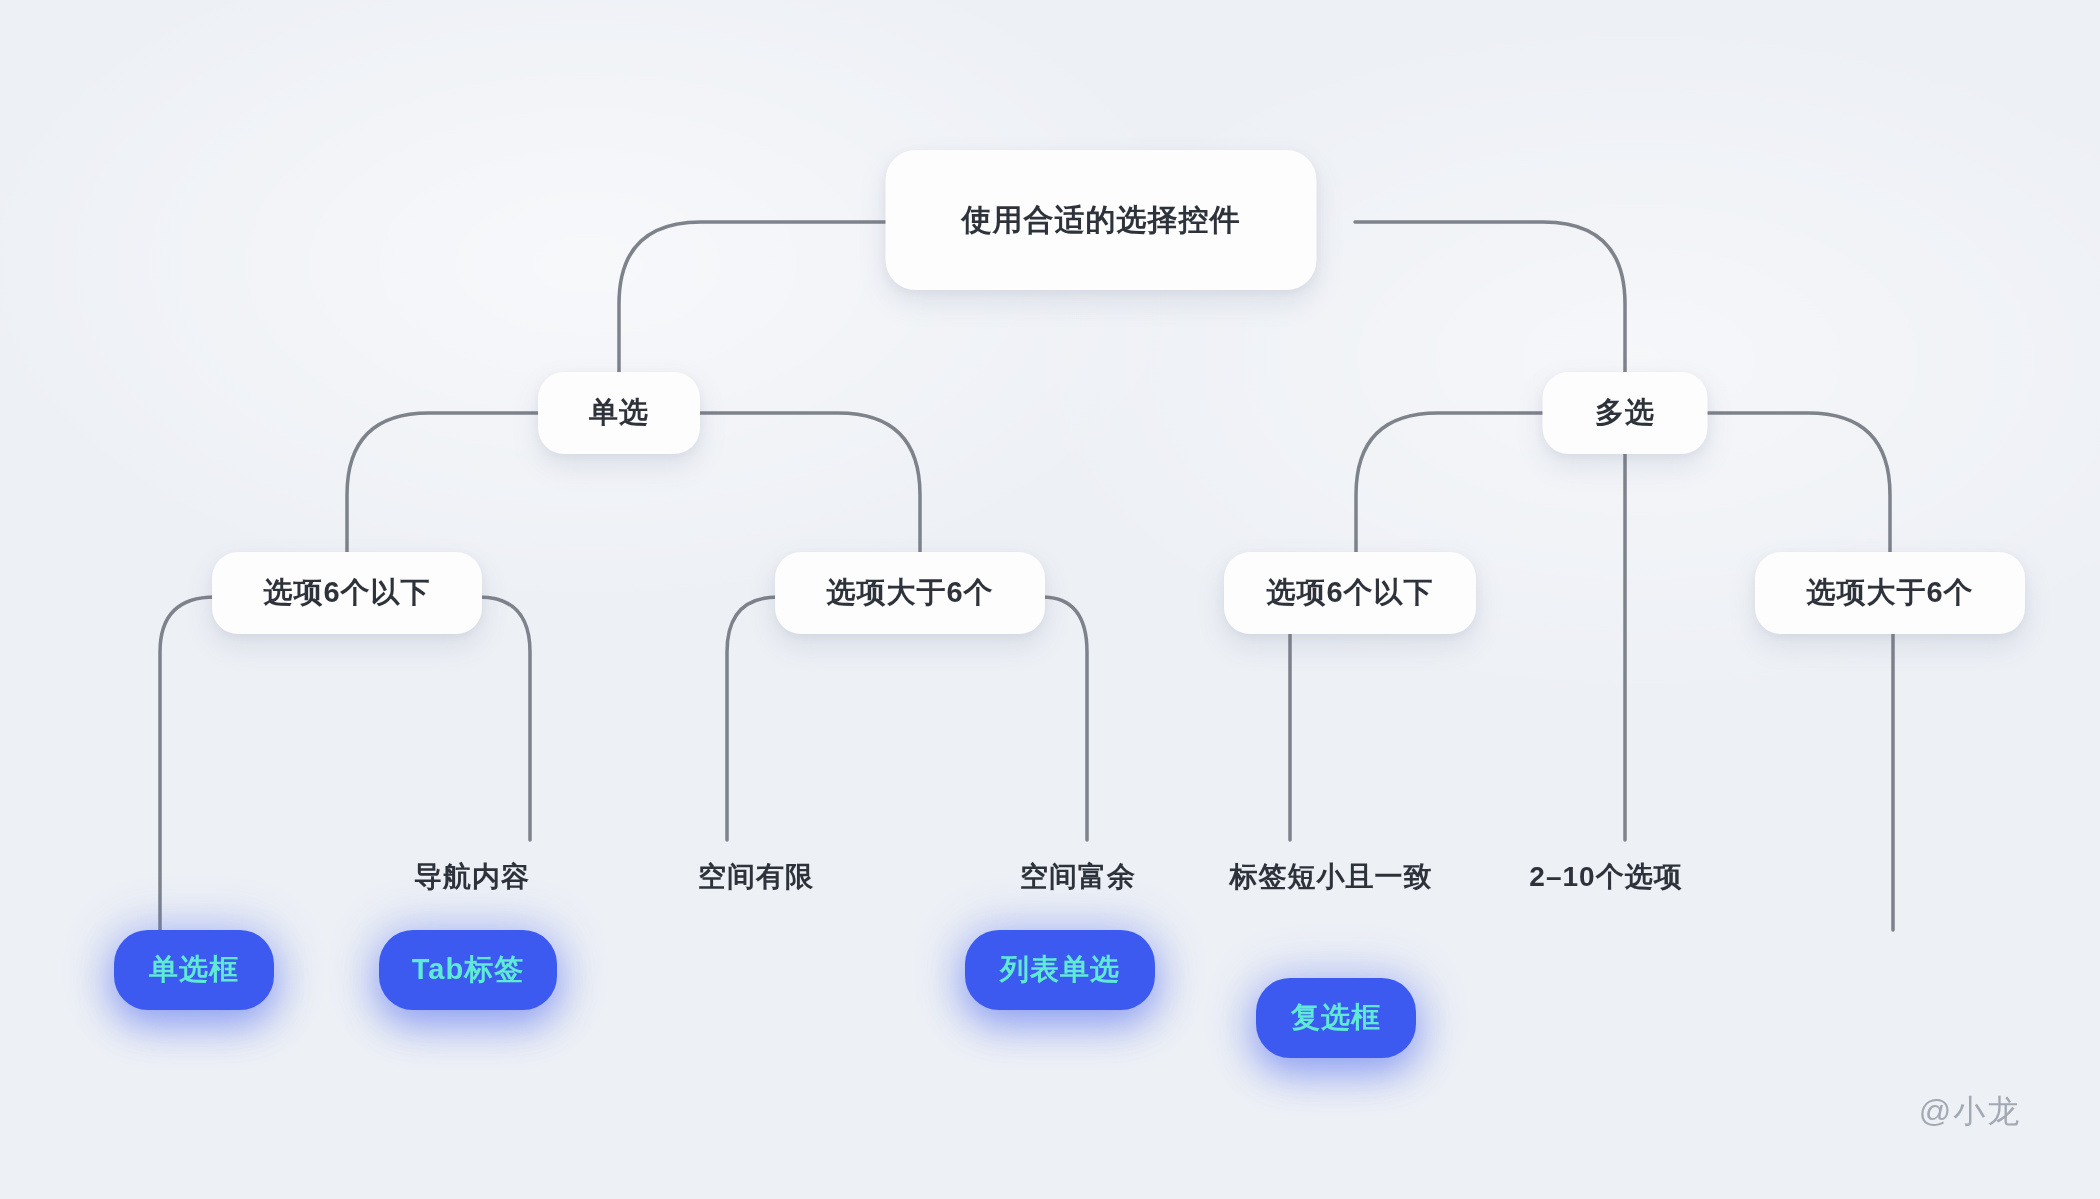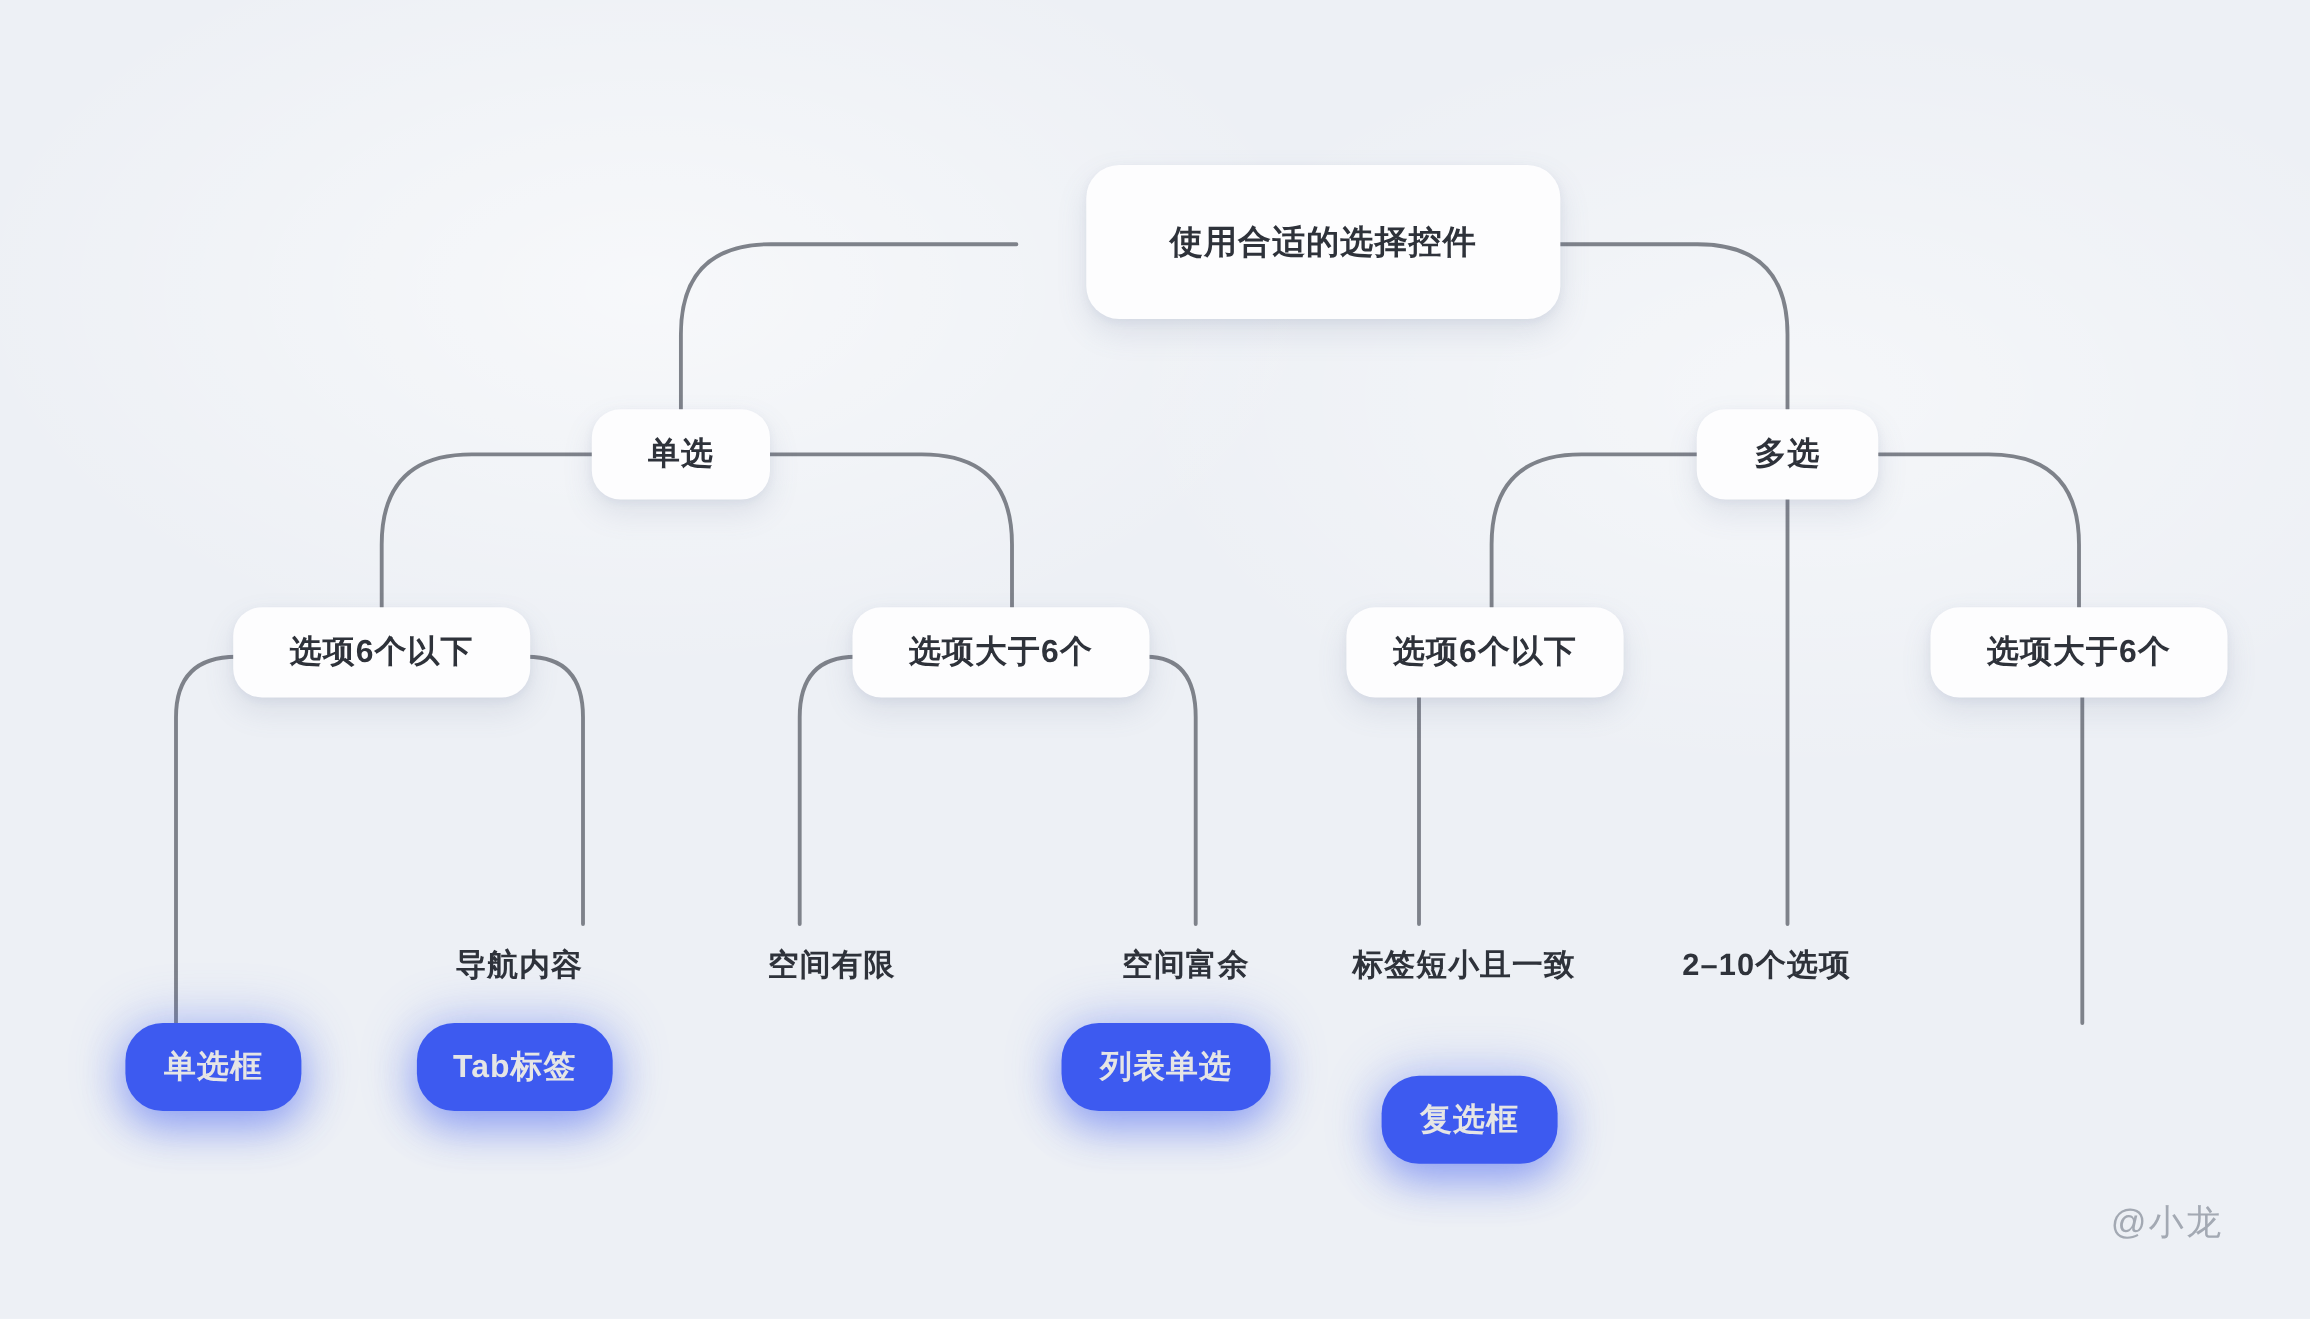"使用合适的选择控件" div.node { left: 1203px -> 1101px }
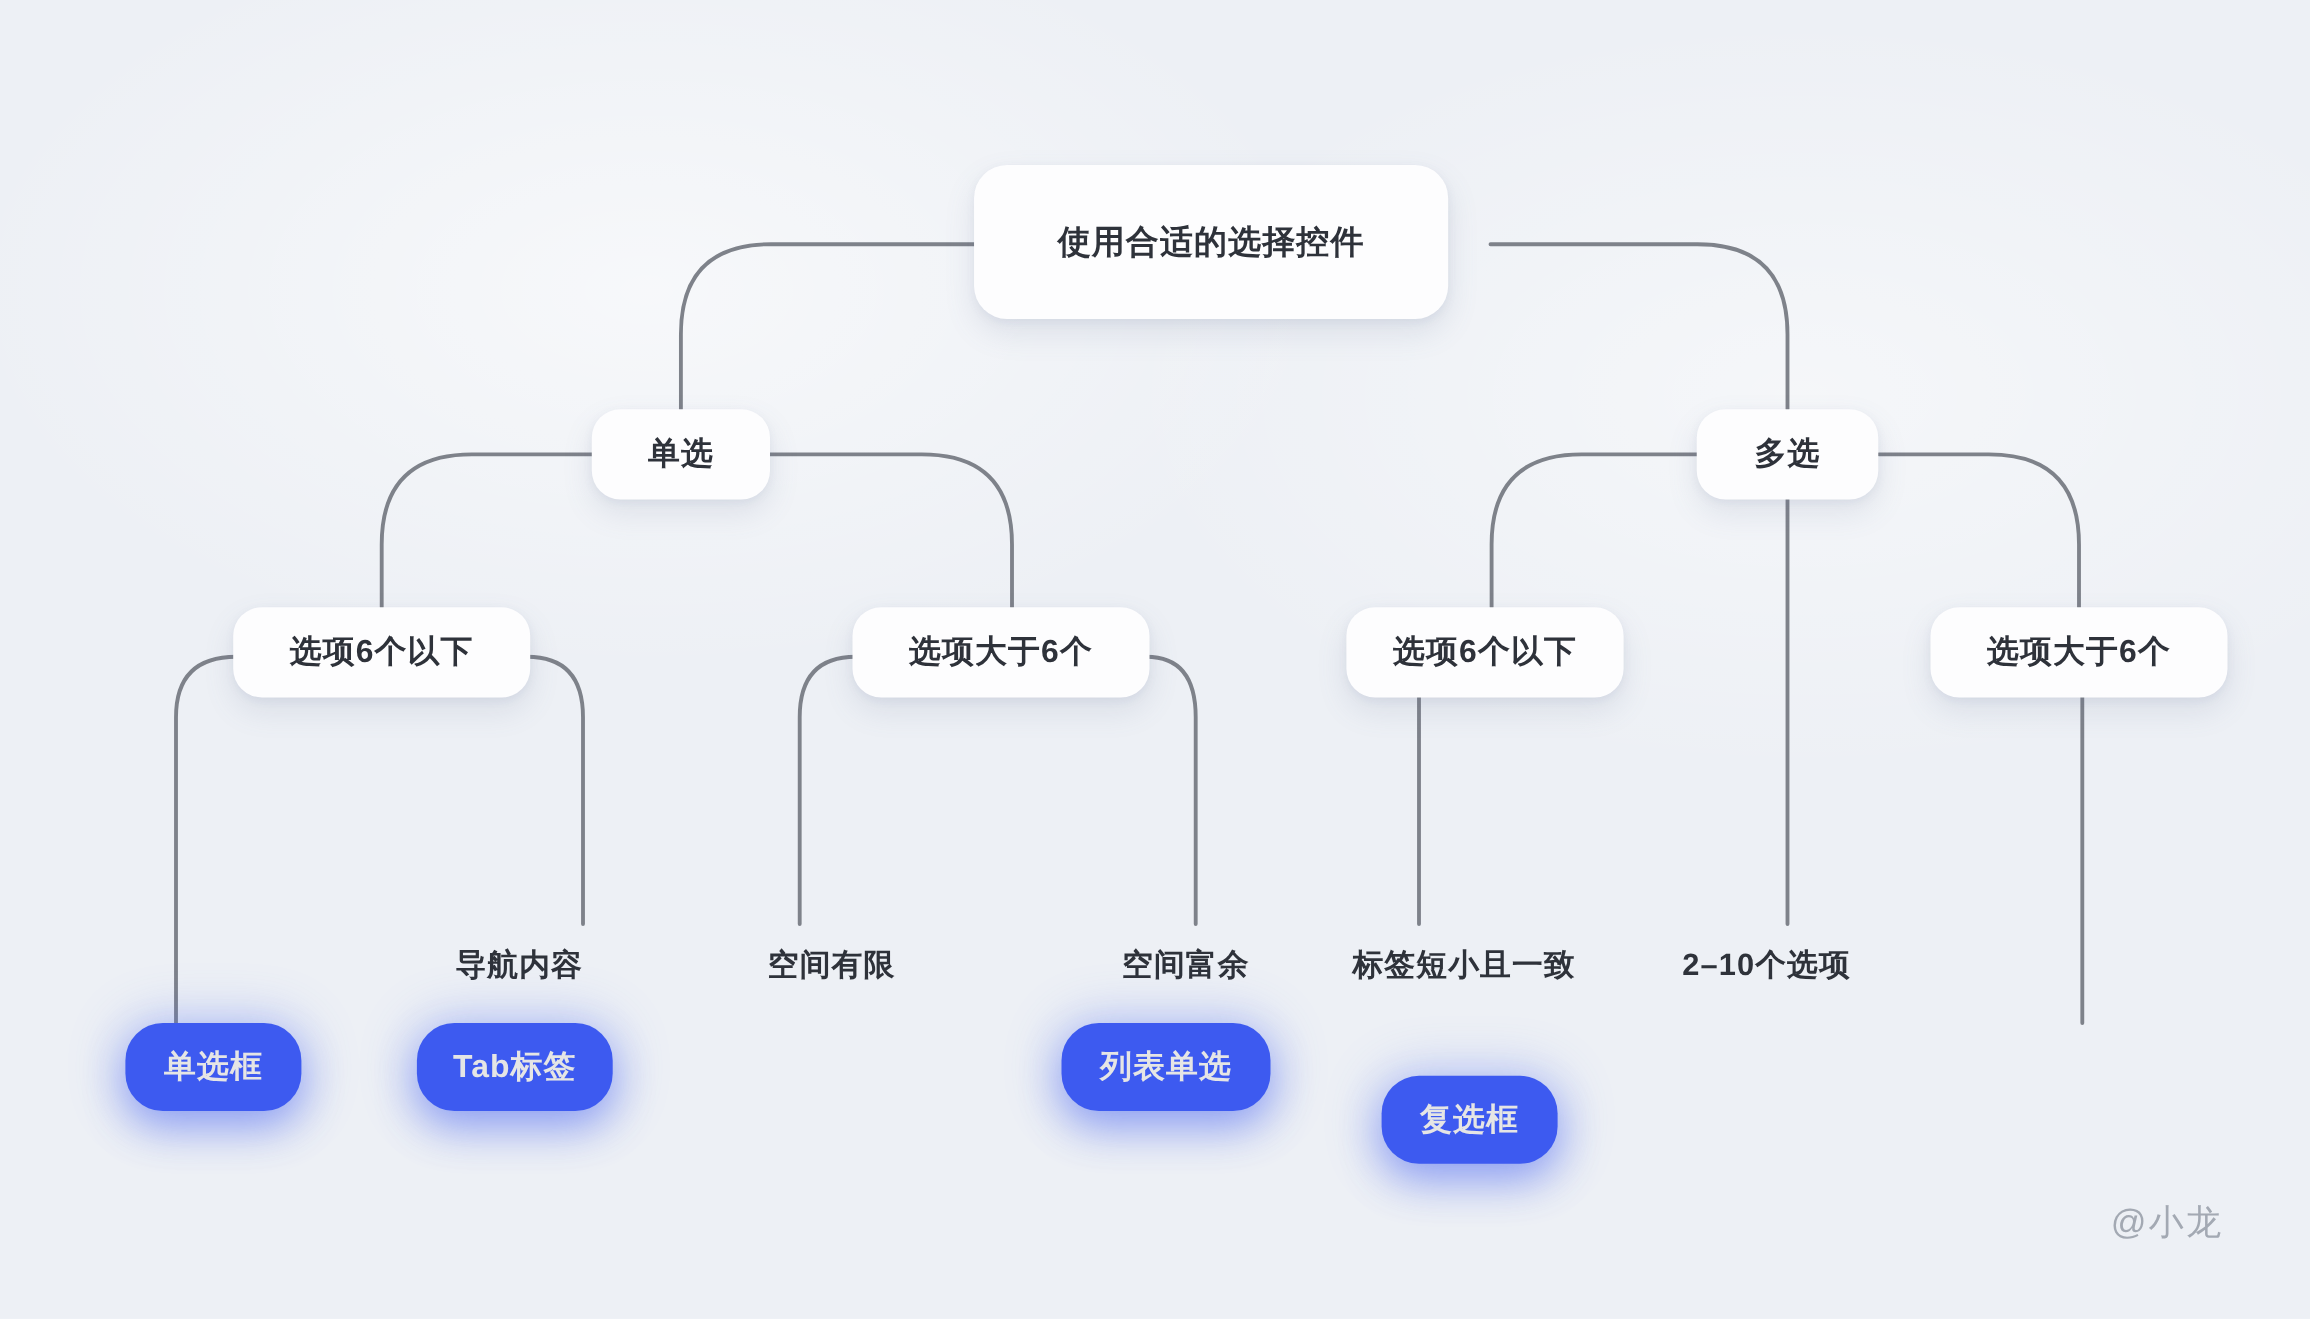"单选框" .leaf { color: #e5e5e5 -> #5eead4 }
